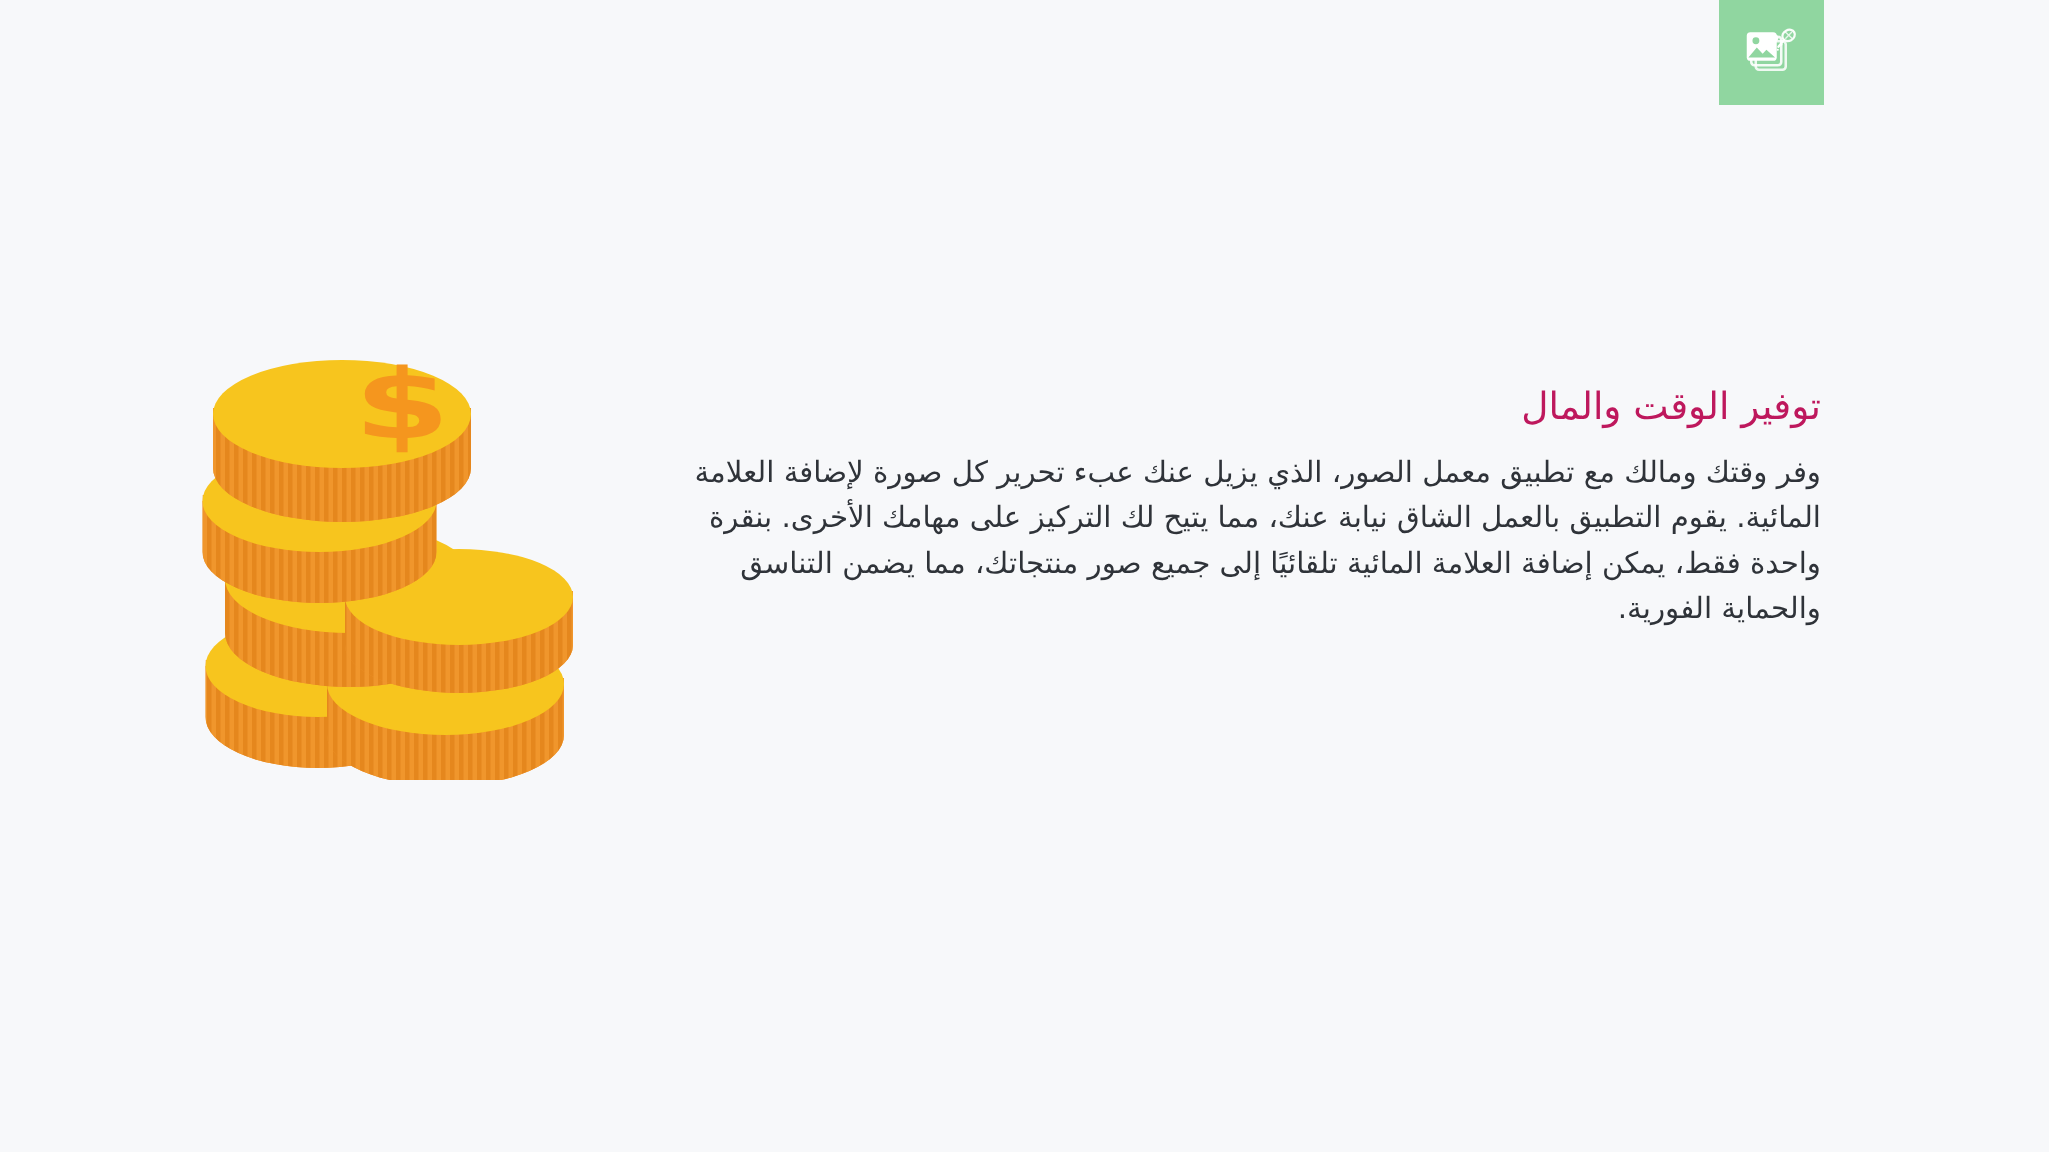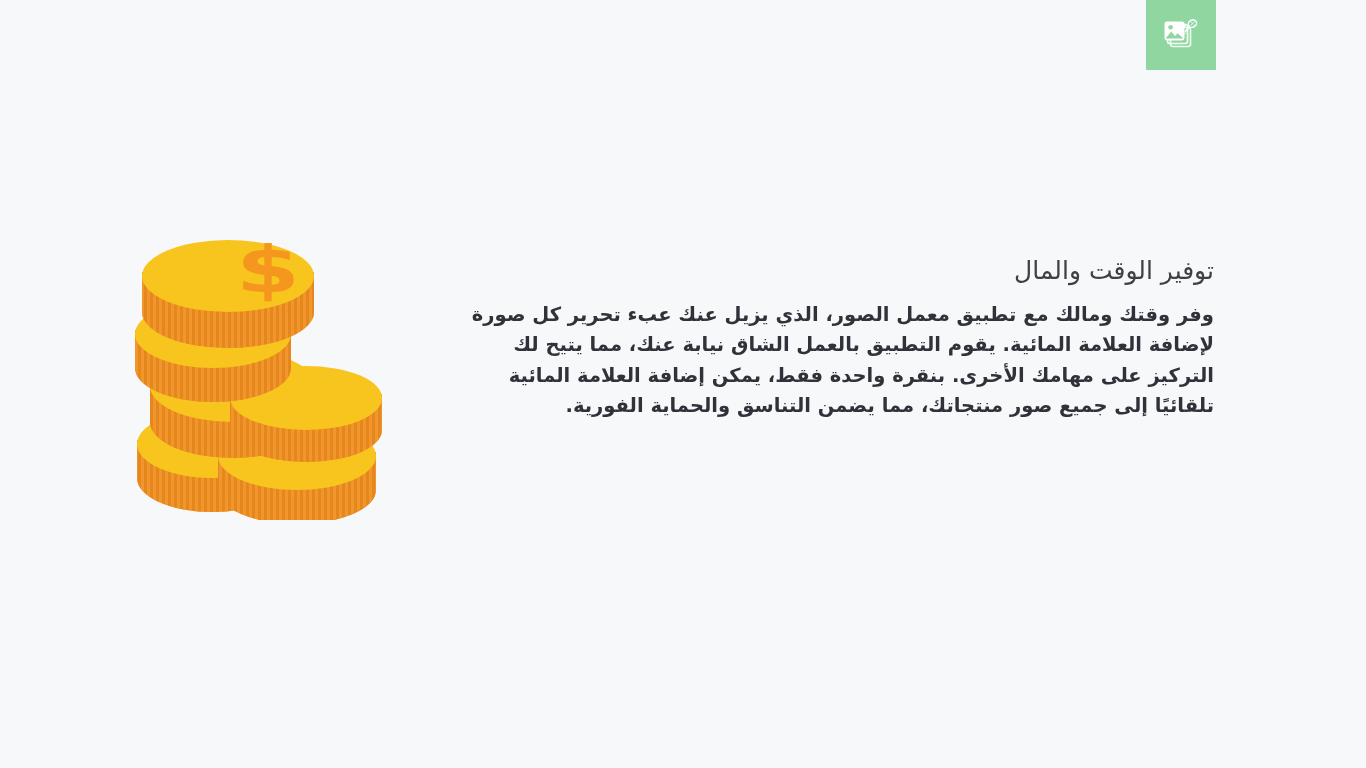"توفير الوقت والمال" .feature-title { color: #404040 -> #be185d }
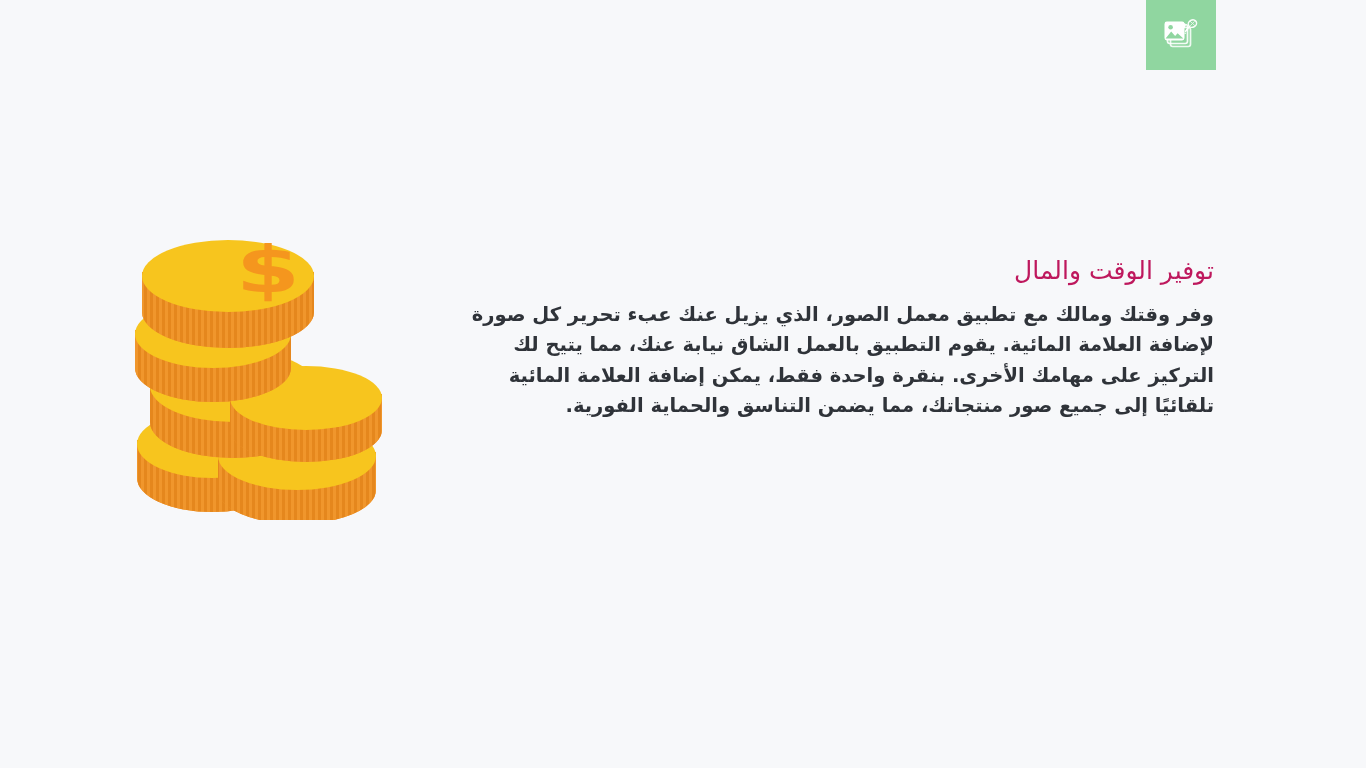"وفر وقتك ومالك مع تطبيق" .feature-body { font-weight: 700 -> 400 }
